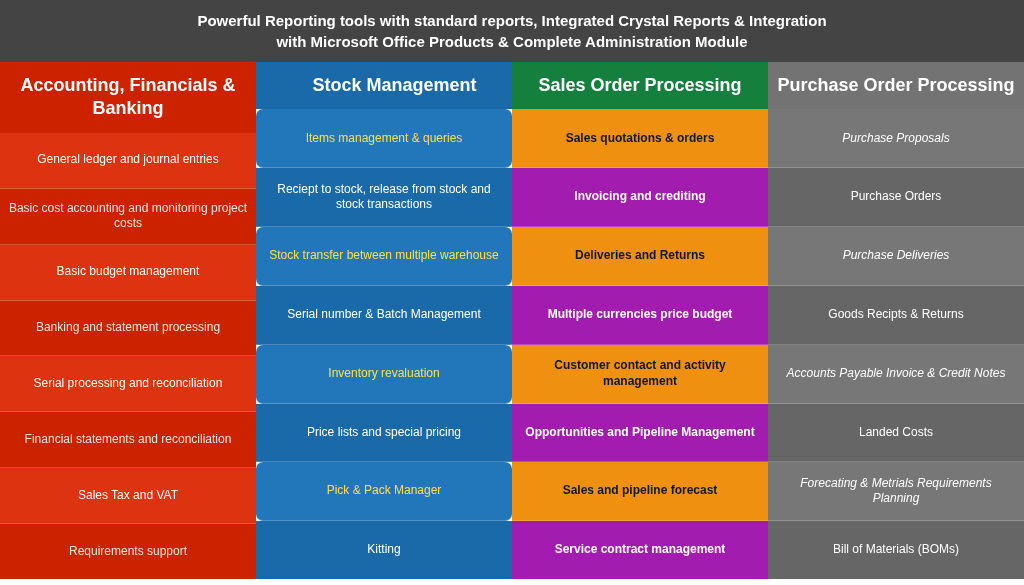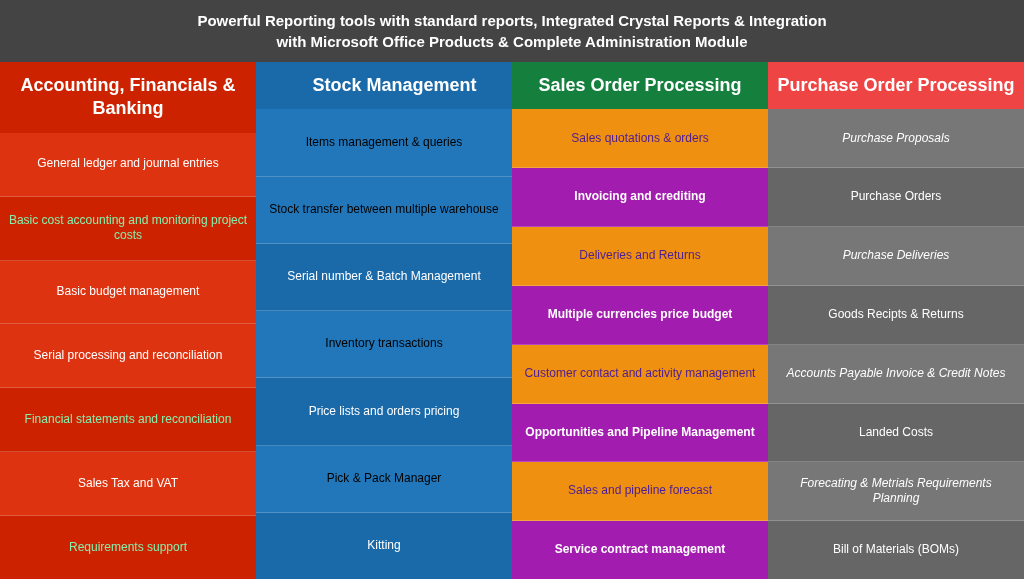"Purchase Order Processing" .col-purchase .column-header { background: #ef4444 -> #737373 }
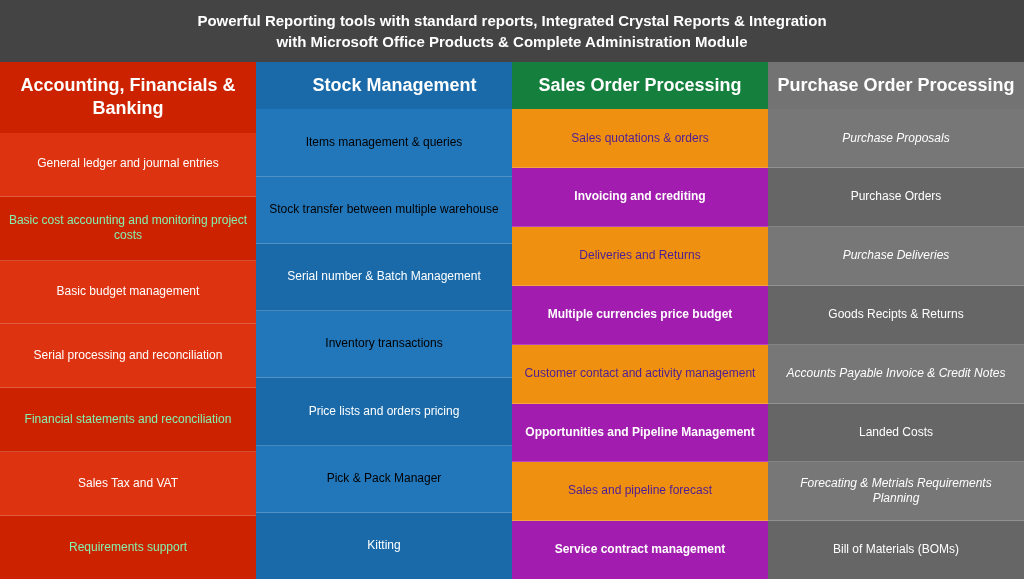"Items management & queries" .col-stock .item-odd { border-radius: none -> 7px; color: #000000 -> #fde047 }
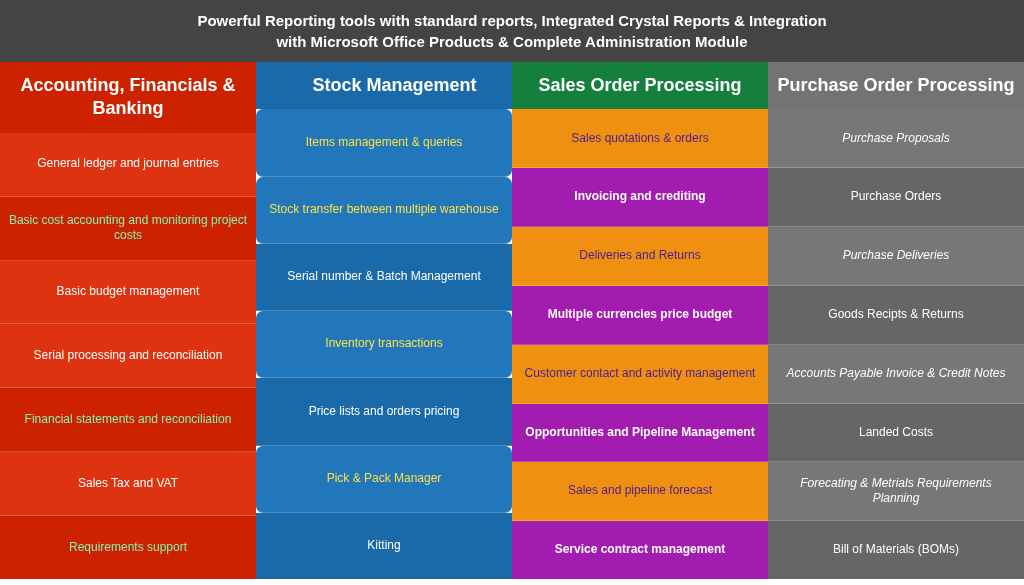"Sales quotations & orders" .col-sales .item-odd { color: #4c1d95 -> #0f172a; font-weight: normal -> bold }
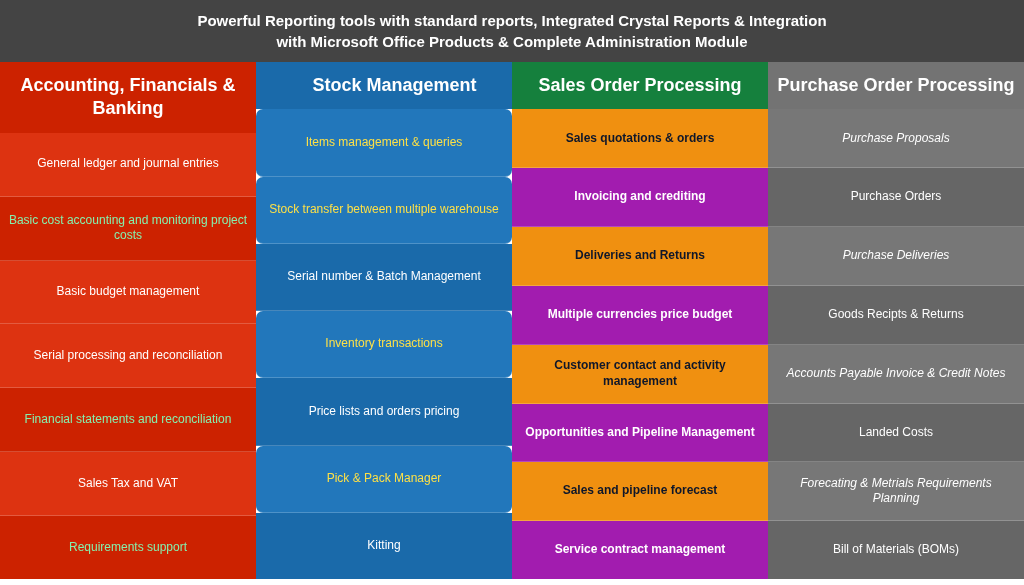"Reciept to stock, release from" div.col-item { html: none -> <div>Reciept to stock, release from stock and stock transactions</div> }
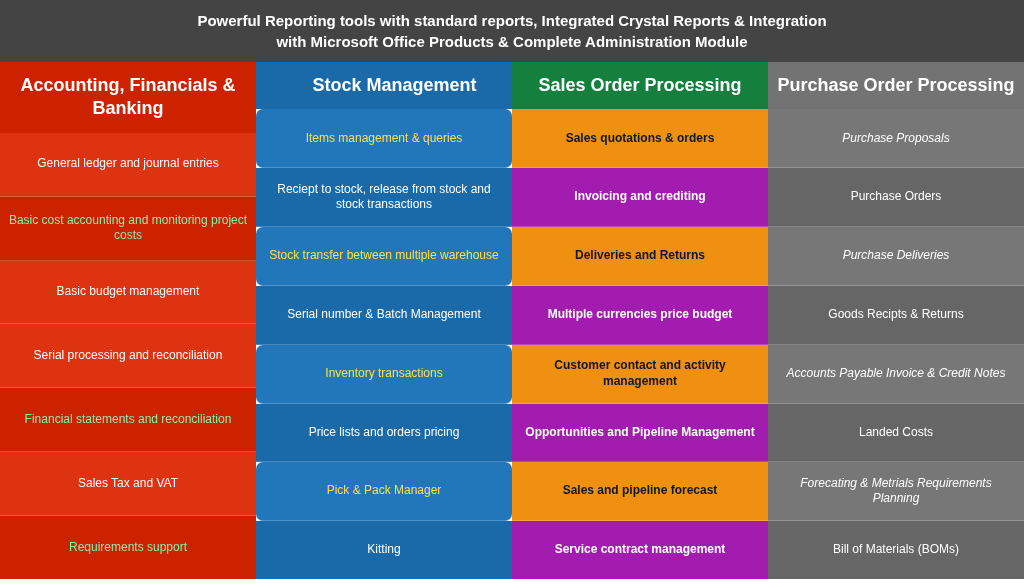"Basic cost accounting and monitoring" .col-accounting .item-even { color: #86efac -> #e5e5e5 }
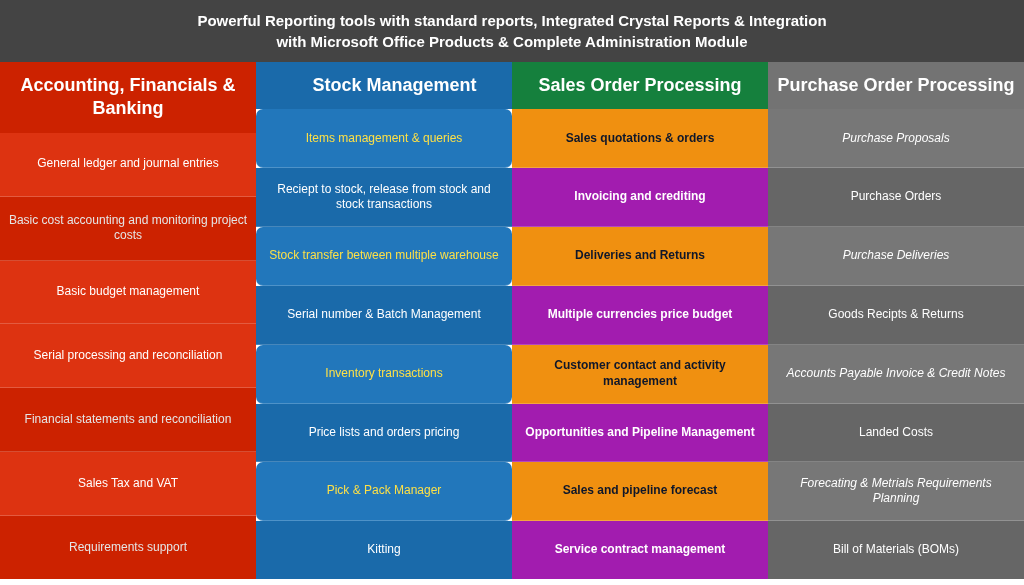"Banking and statement processing" div.col-item { html: none -> <div>Banking and statement processing</div> }
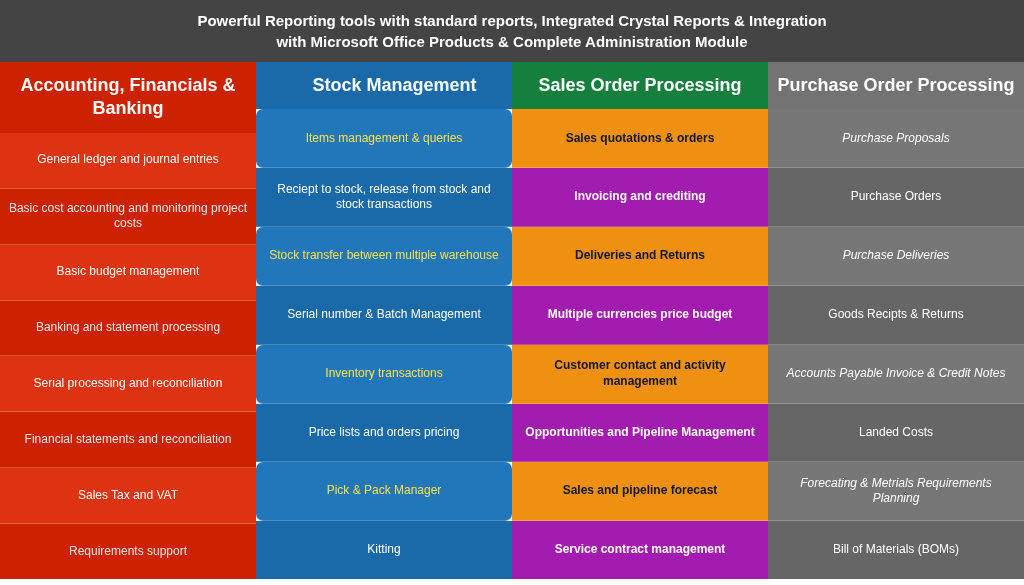"Inventory transactions" div.col-item { text: transactions -> revaluation }
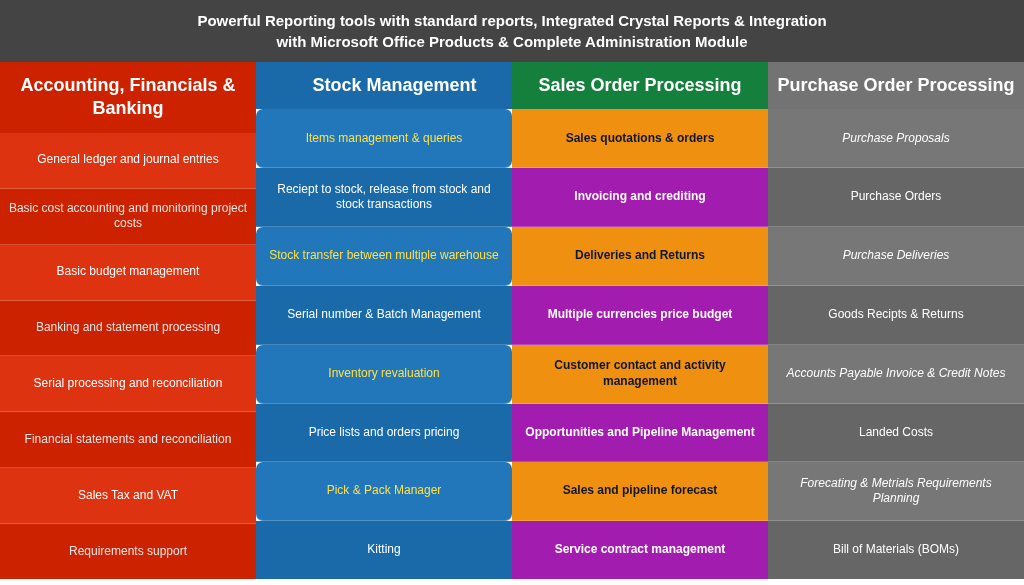"Price lists and orders pricing" div.col-item { text: orders -> special }
